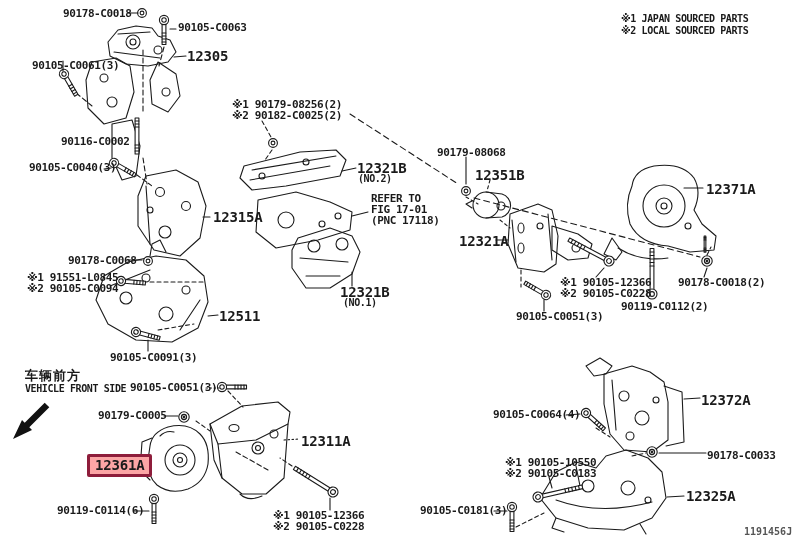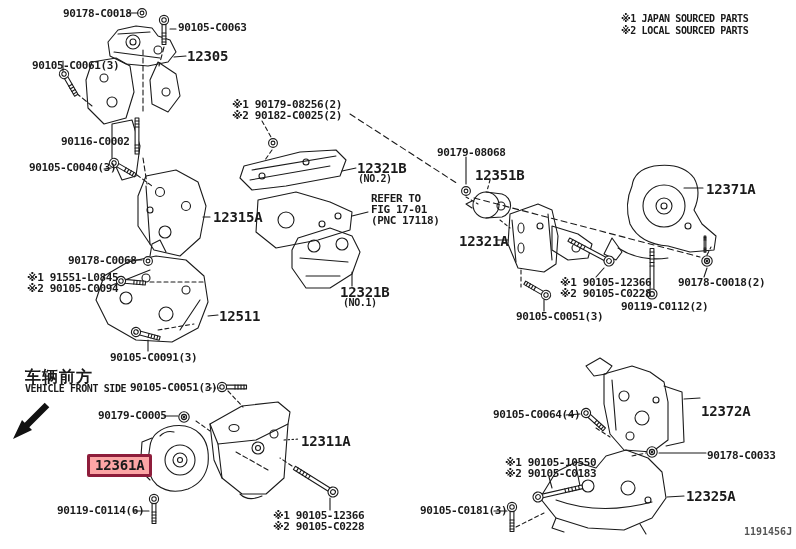"车辆前方" .lbl.cjk { font-size: 16px -> 13px }
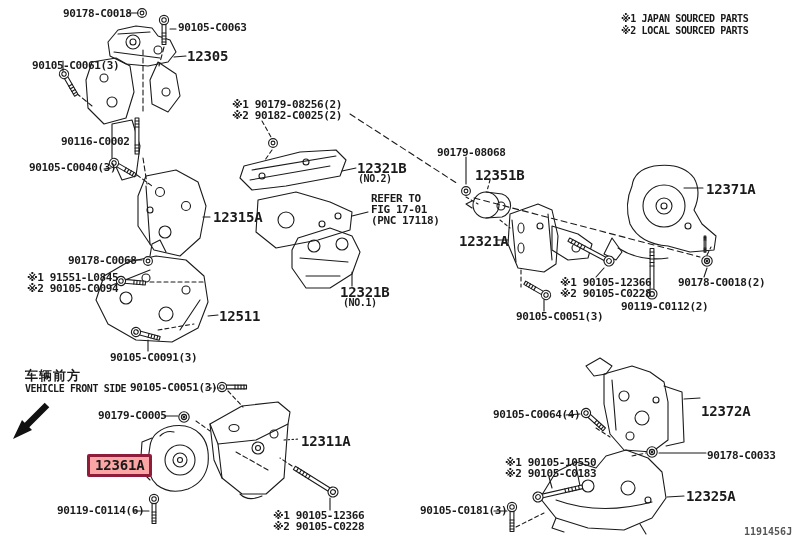"12372A" div.lbl { top: 404px -> 393px }
